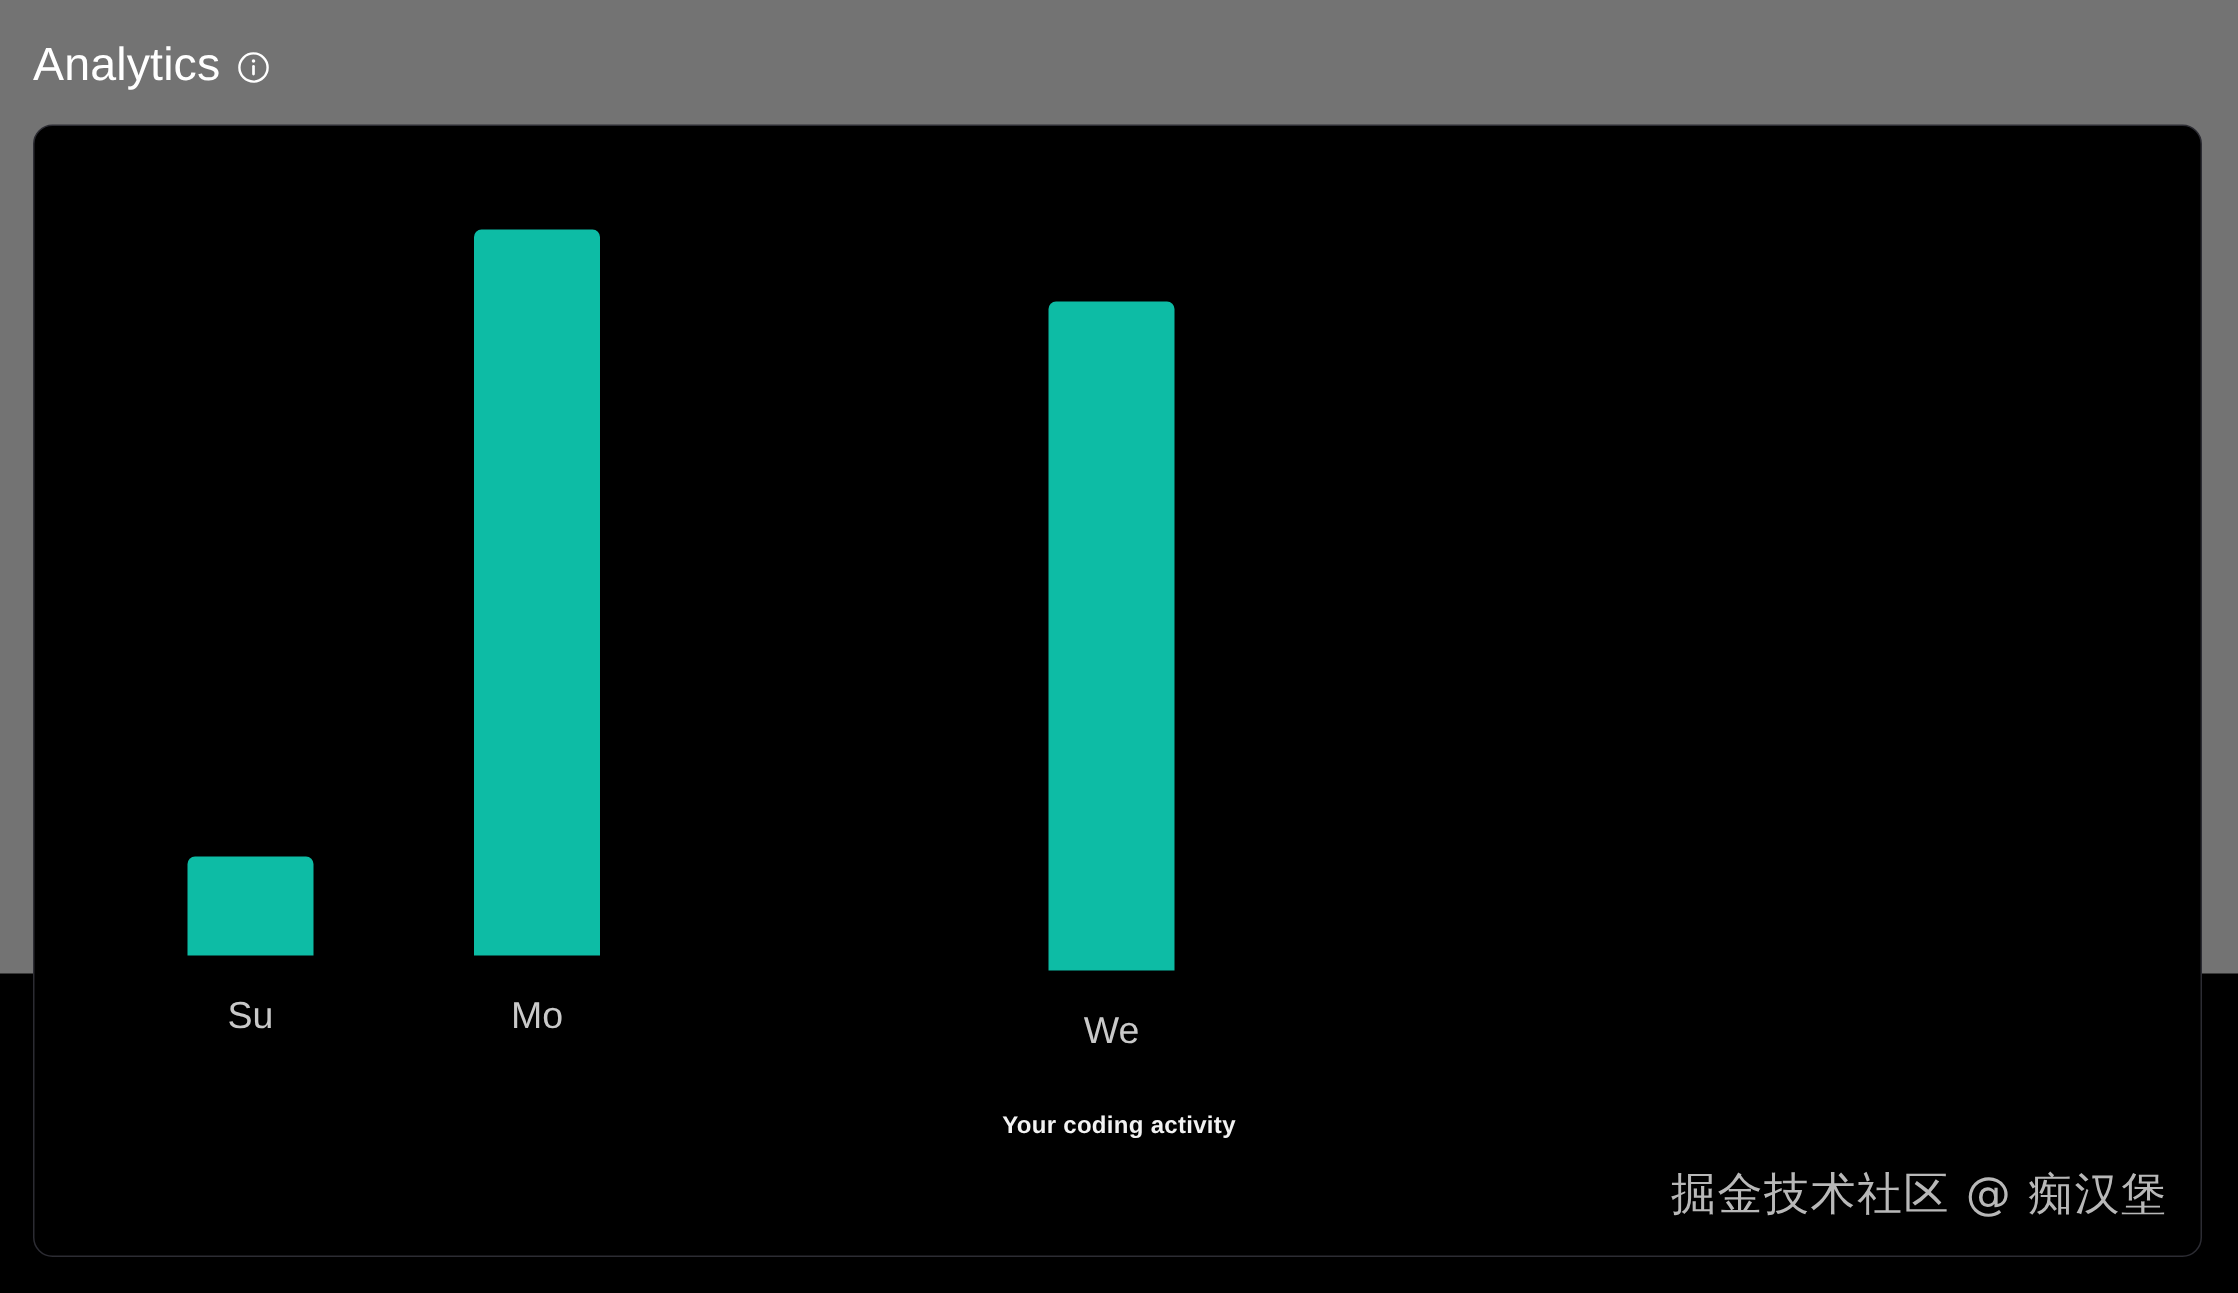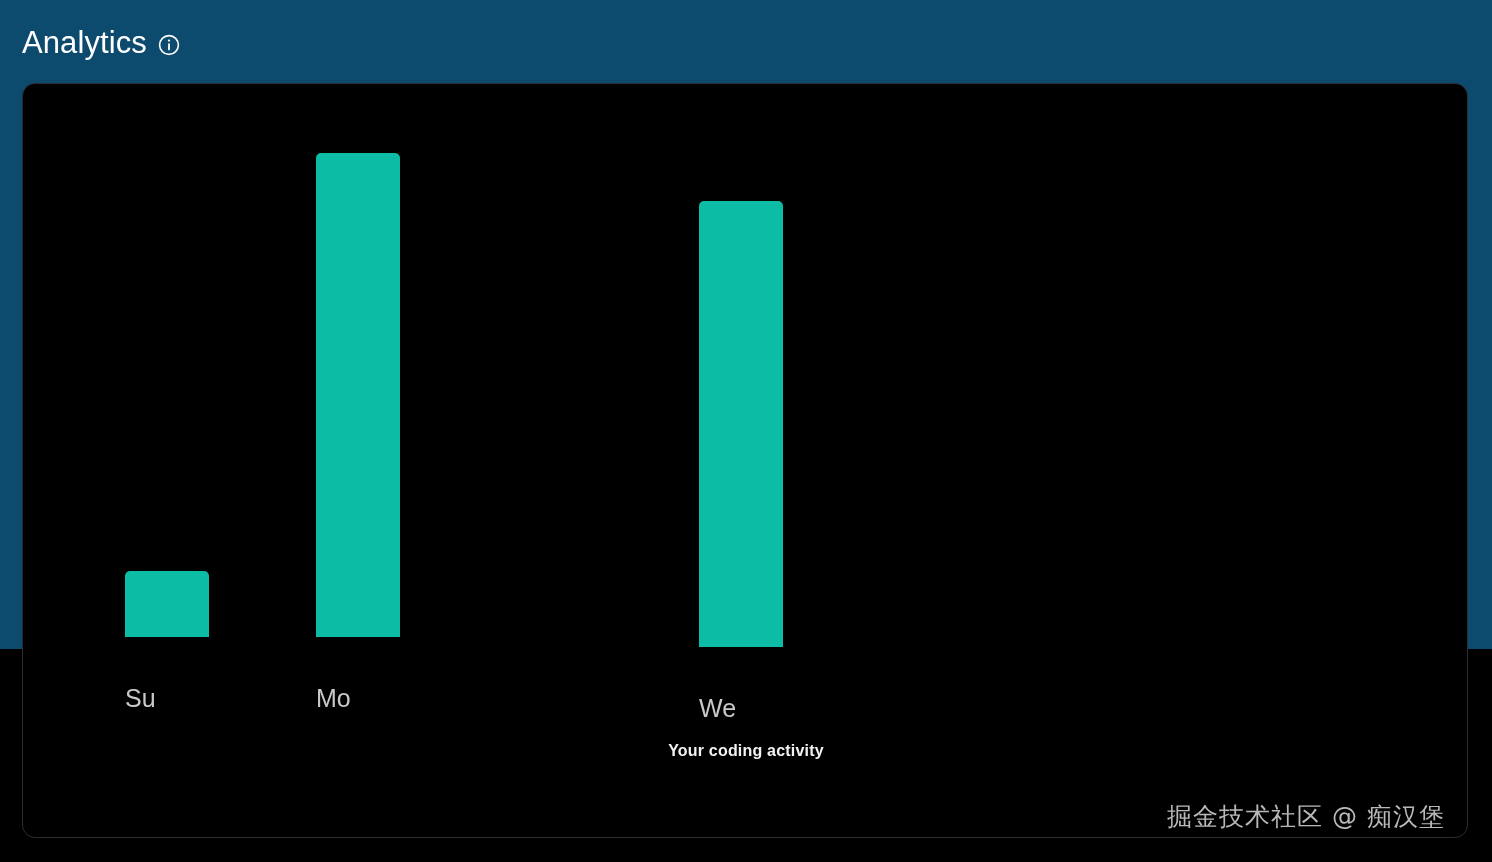"Analytics" #root { background: #0c4a6e -> #737373 }
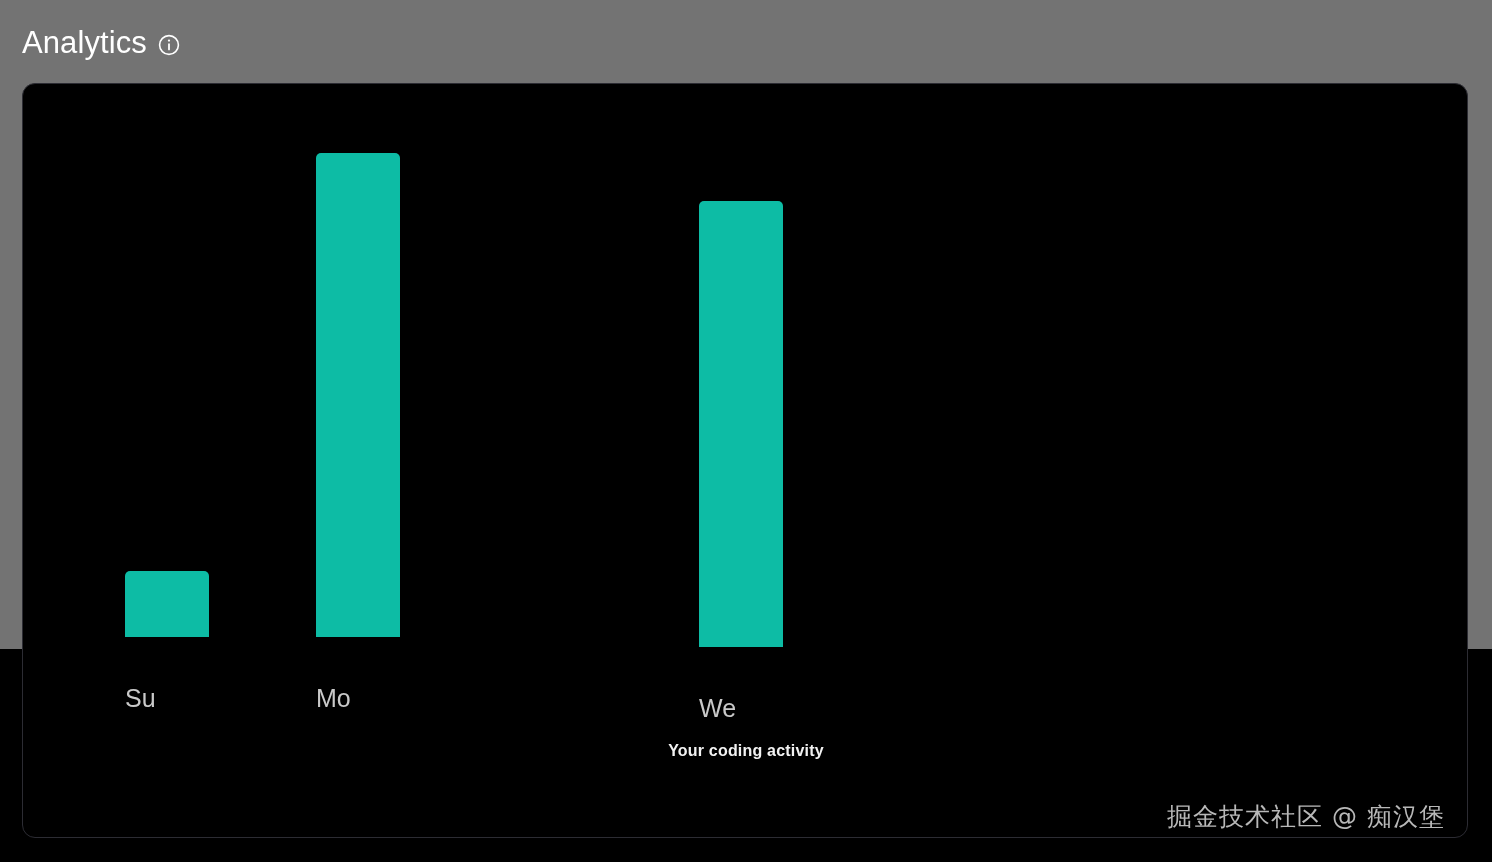"Su" .bar-label { margin-top: 21px -> none; text-align: left -> center }
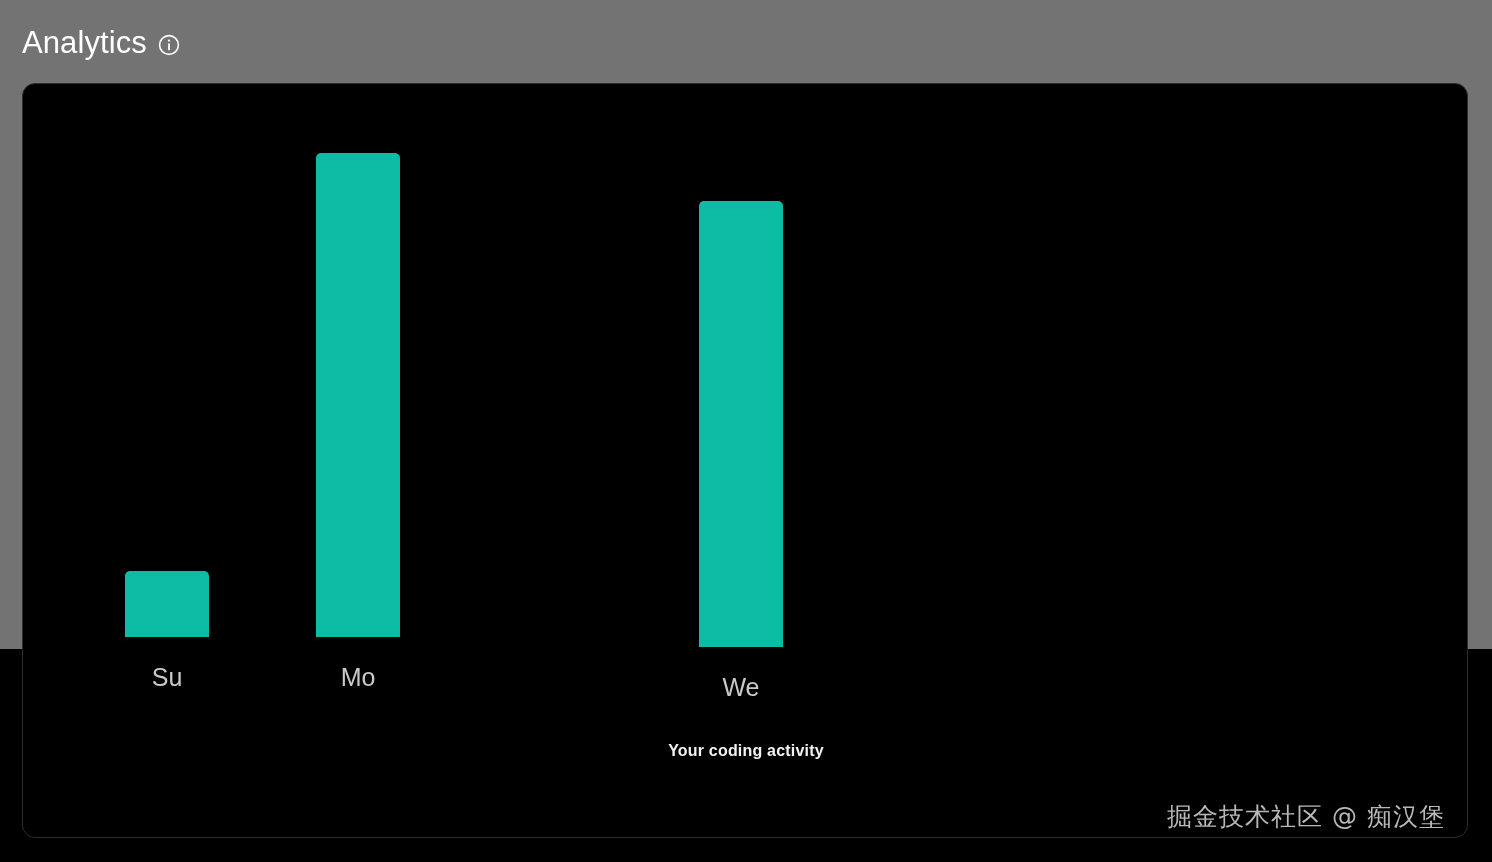"掘金技术社区 @ 痴汉堡" .watermark { bottom: 4px -> 20px; font-size: 25px -> 30px }
